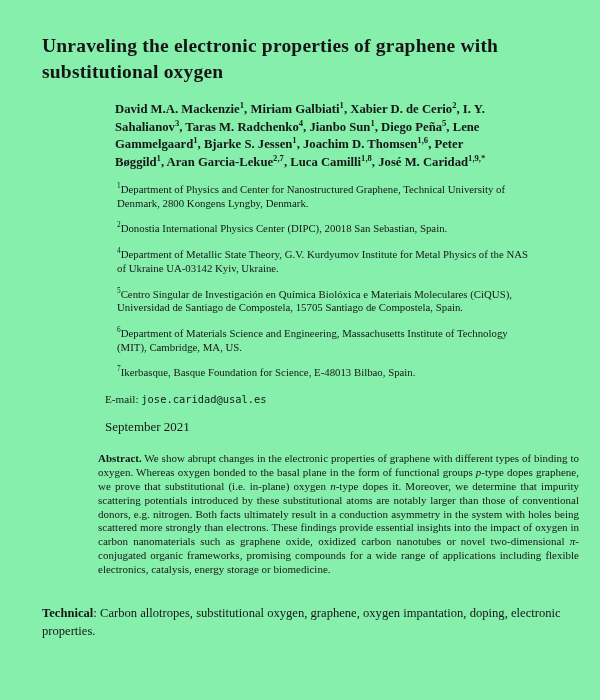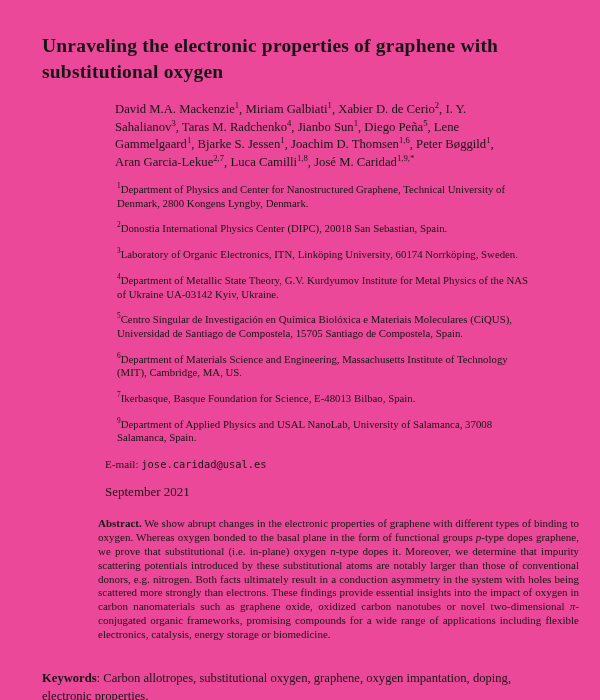"Unraveling the electronic properties of" .page { background: #ec4899 -> #86efac }
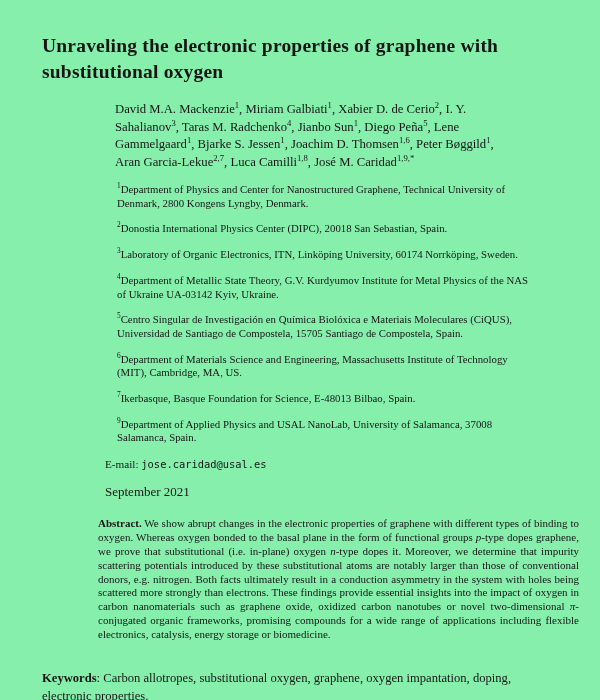"David M.A. Mackenzie1, Miriam Galbiati1," .authors { font-weight: normal -> bold }
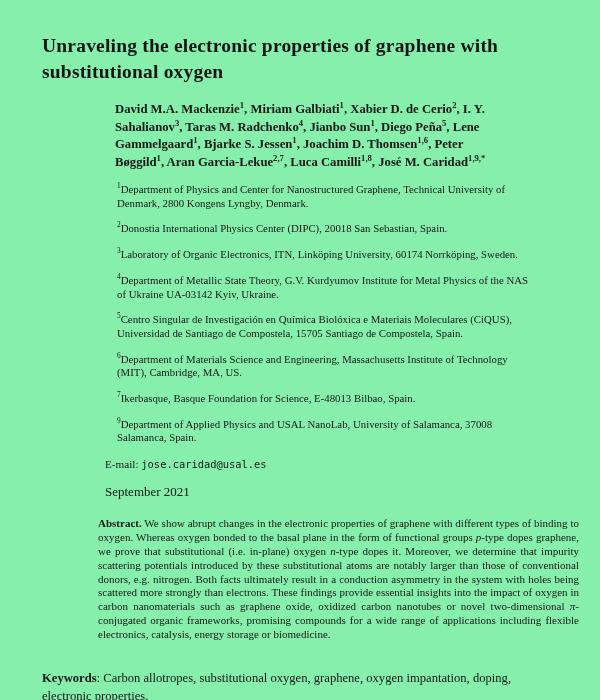"3Laboratory of Organic Electronics, ITN," p.affil { html: <p><sup>3</sup>Laboratory of Organic Electronics, ITN, Linköping University, 60174 Norrköping, Sweden.</p> -> none }
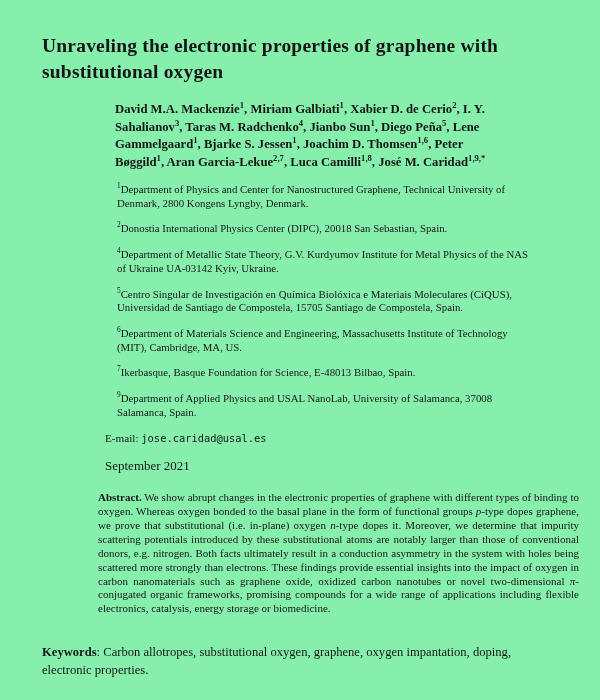"9Department of Applied Physics and" p.affil { html: <p><sup>9</sup>Department of Applied Physics and USAL NanoLab, University of Salamanca, 37008 Salamanca, Spain.</p> -> none }
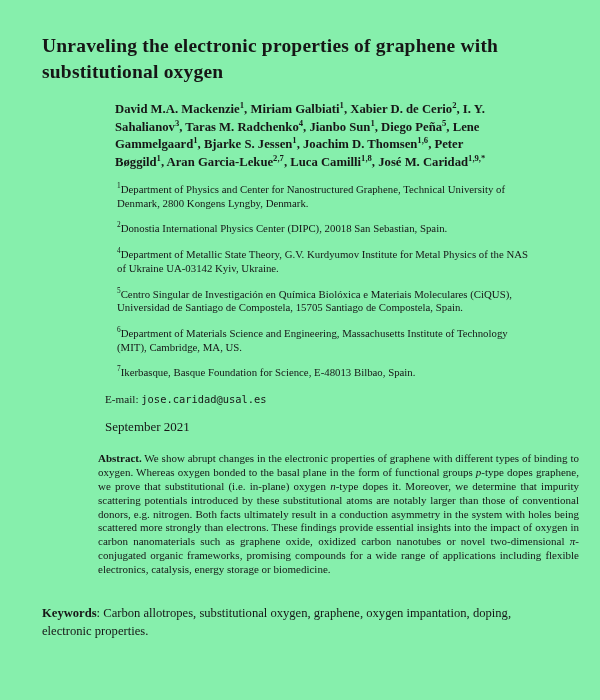"Keywords" b { text: Keywords -> Technical }
